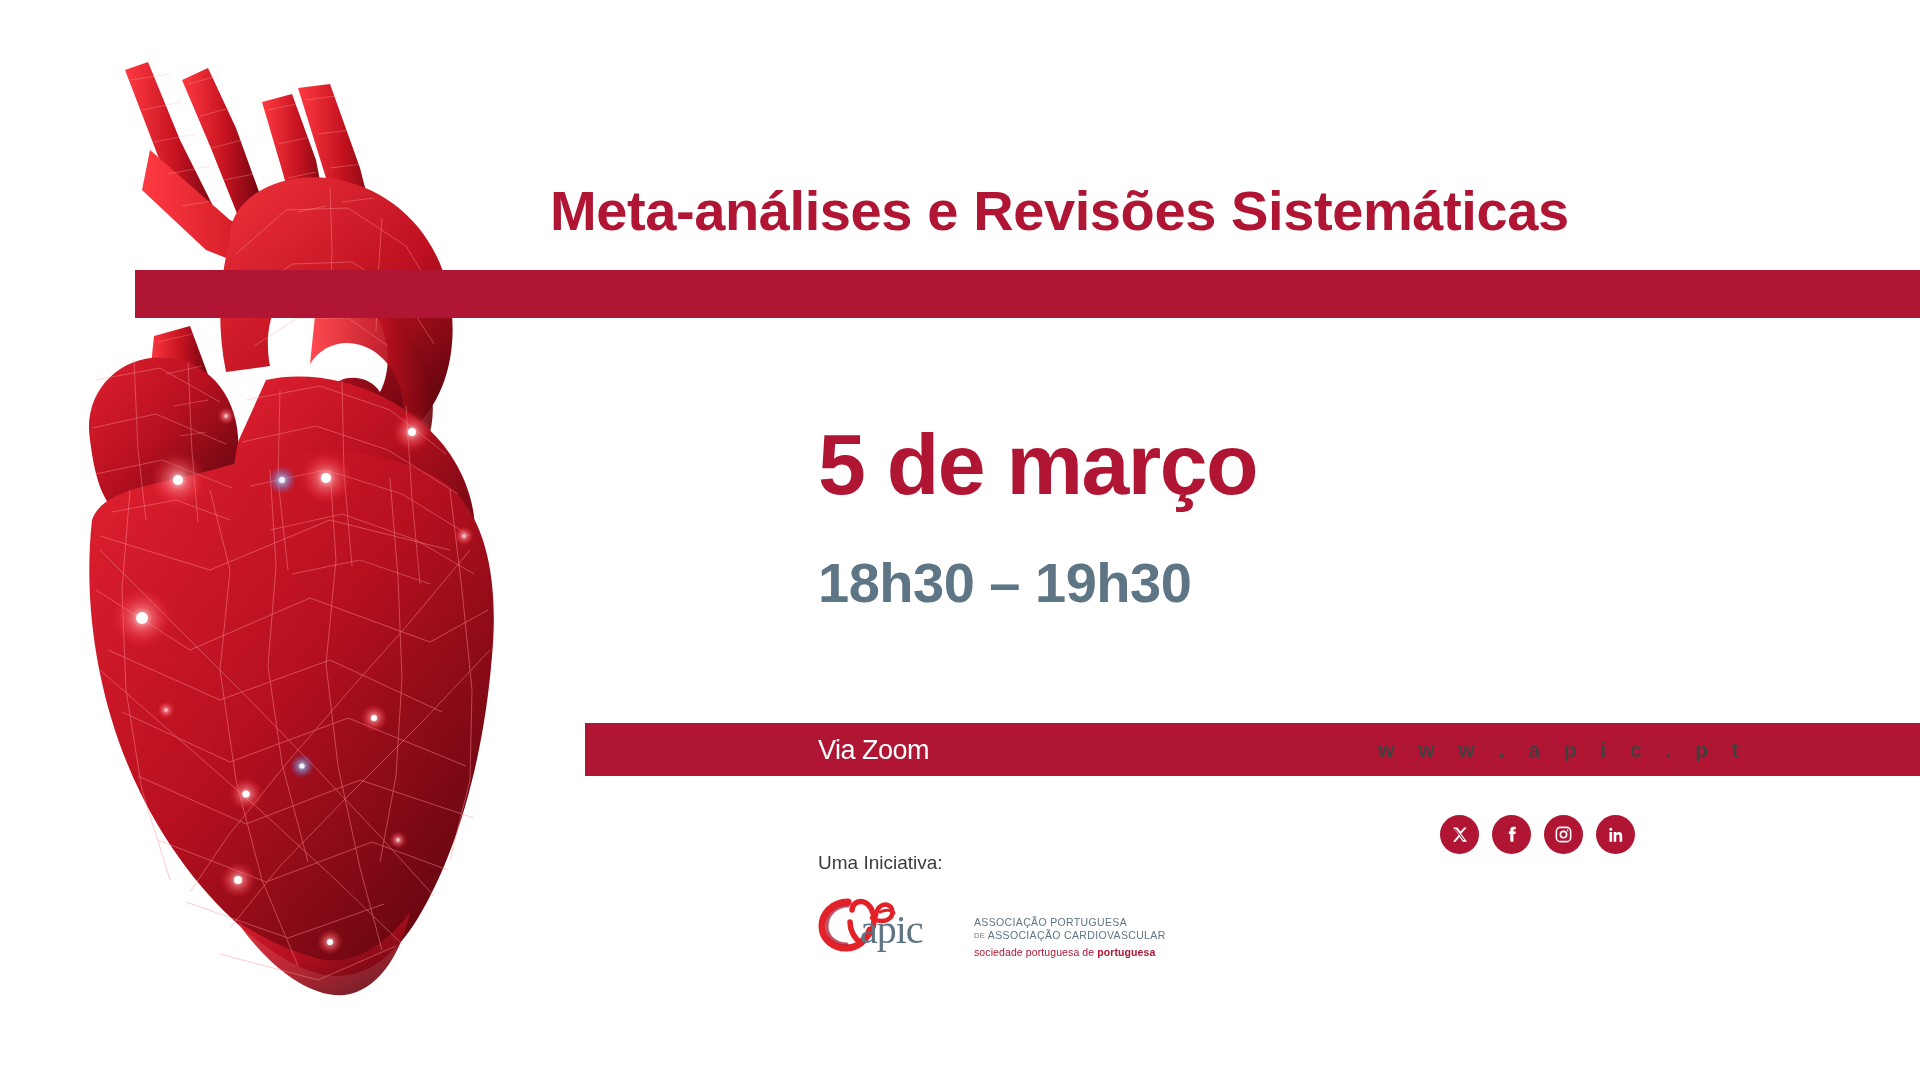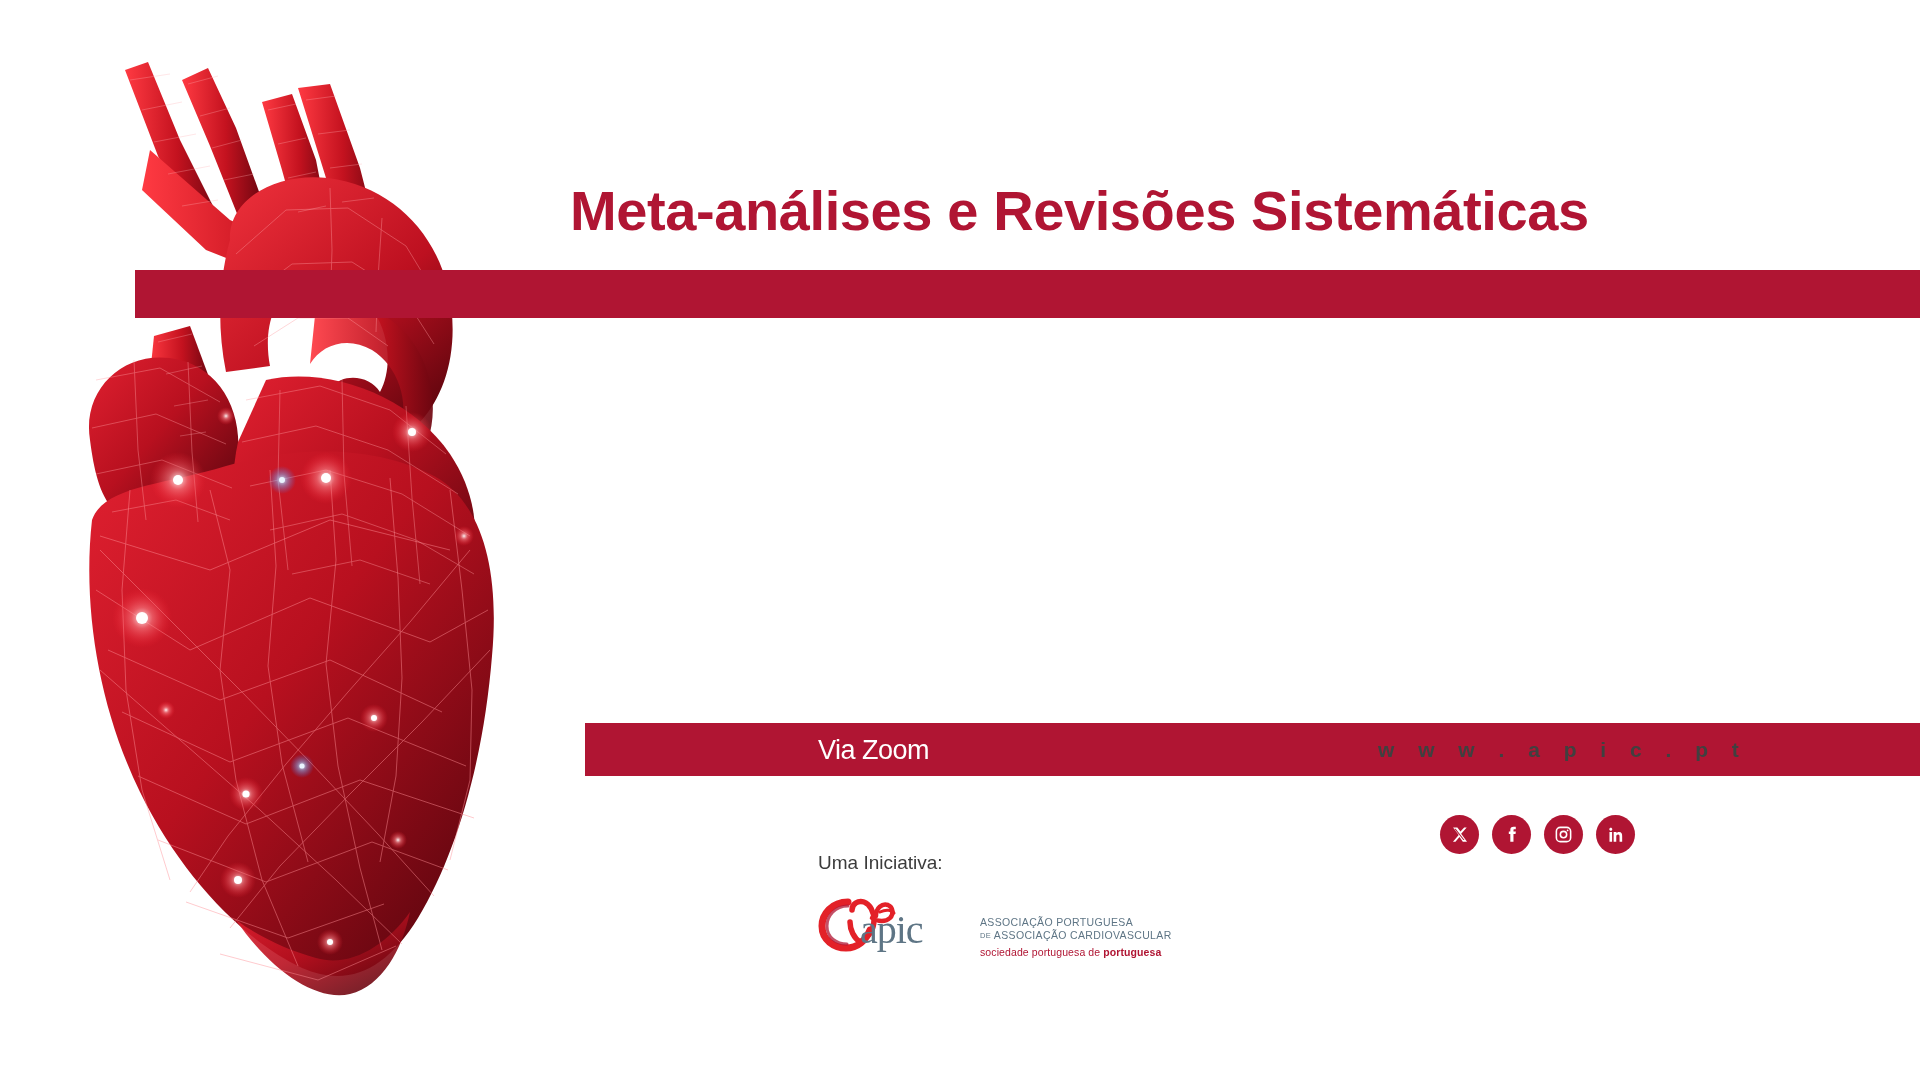"Meta-análises e Revisões Sistemáticas" .main-title { margin-left: 20px -> none }
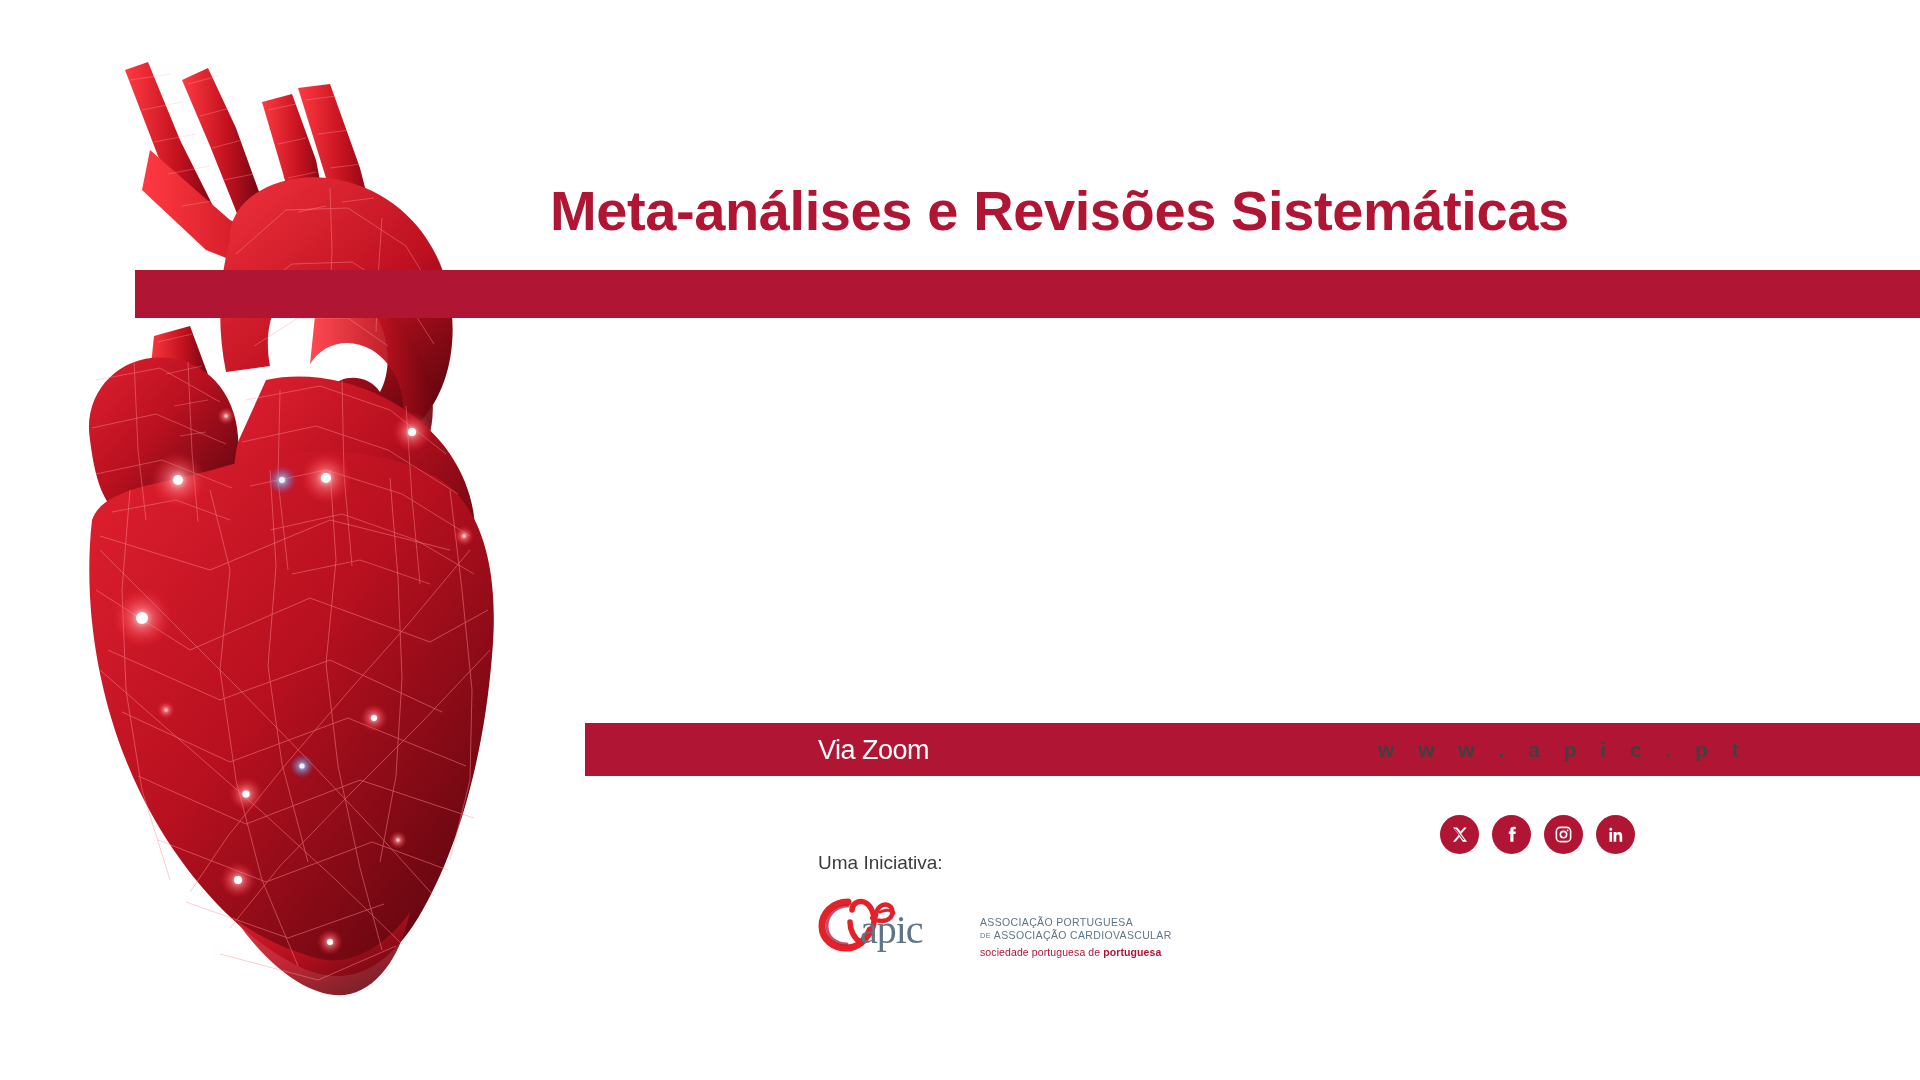"5 de março" div.date-line { html: none -> <div>5 de março</div> }
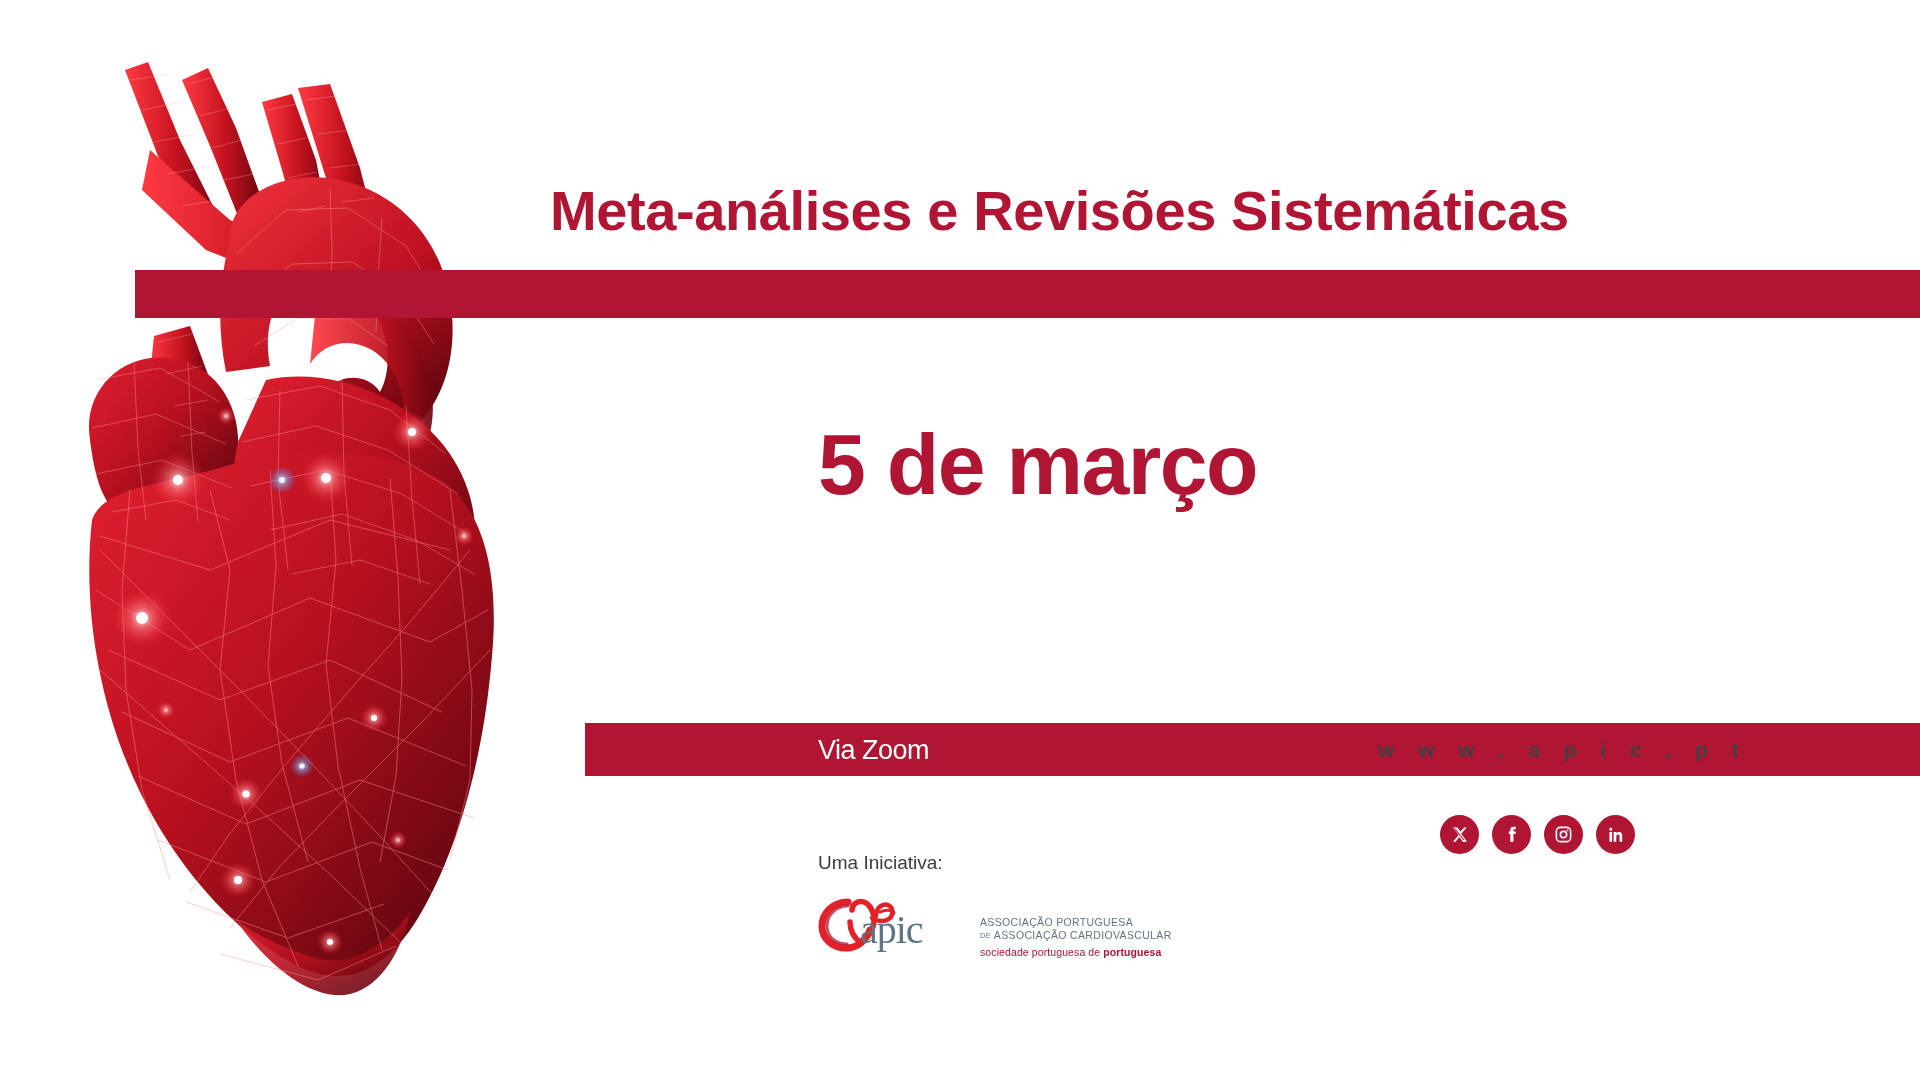"18h30 – 19h30" div.time-line { html: none -> <div>18h30 – 19h30</div> }
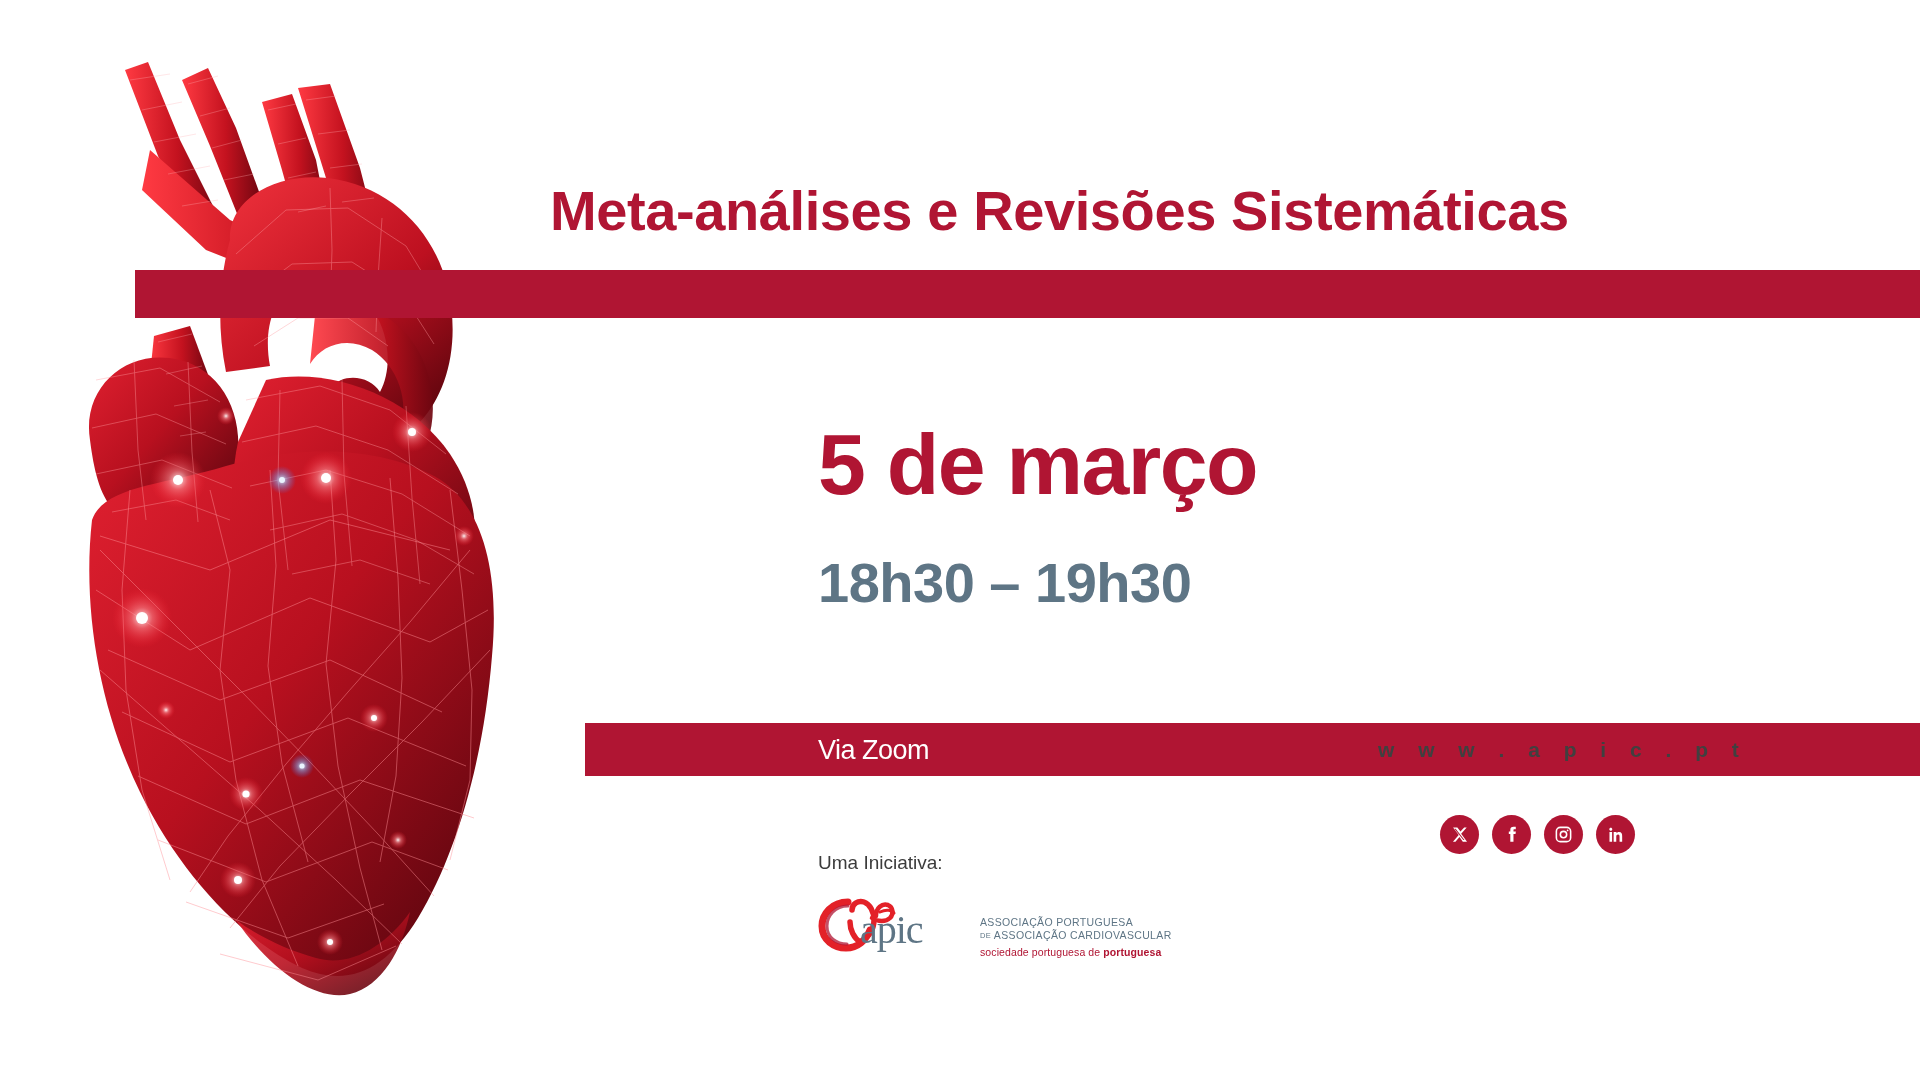"apic" .logo-wrap { gap: 6px -> none }
